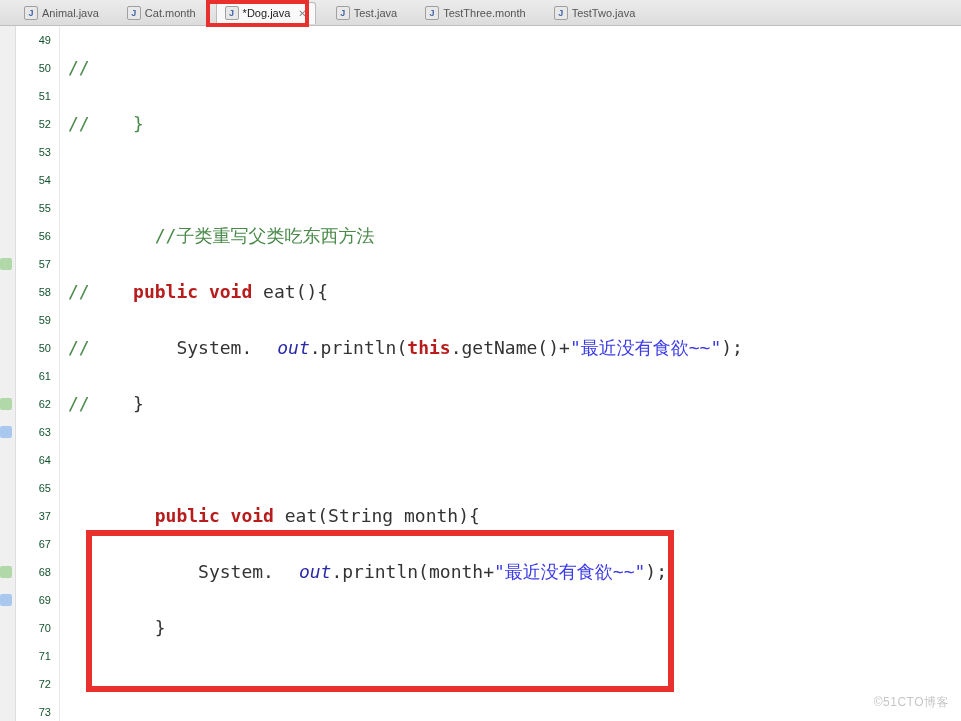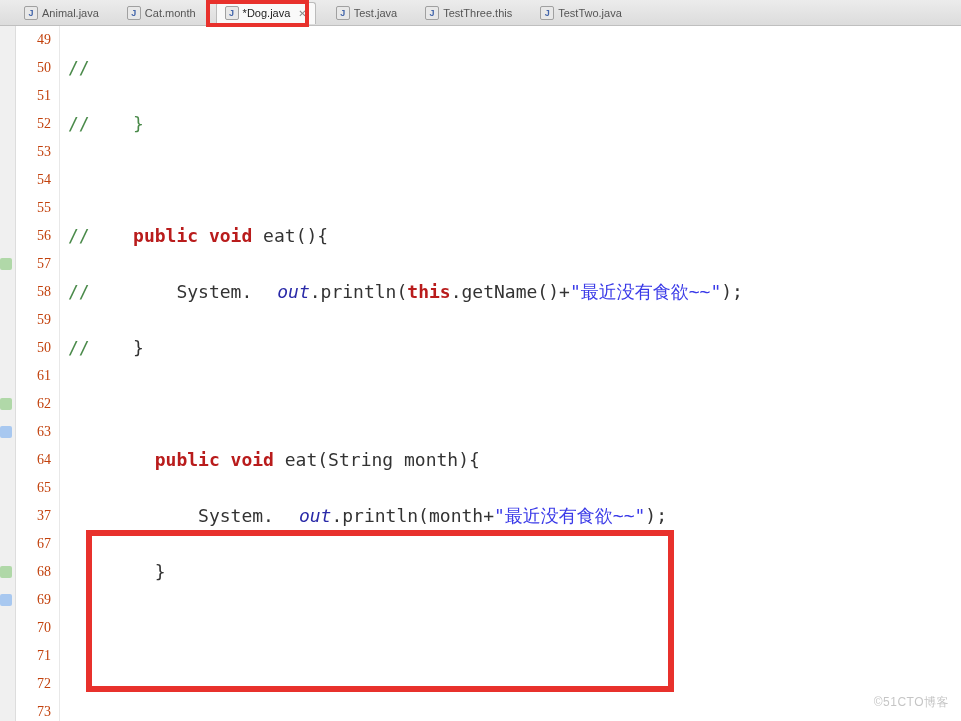"TestThree.this" span { text: TestThree.this -> TestThree.month }
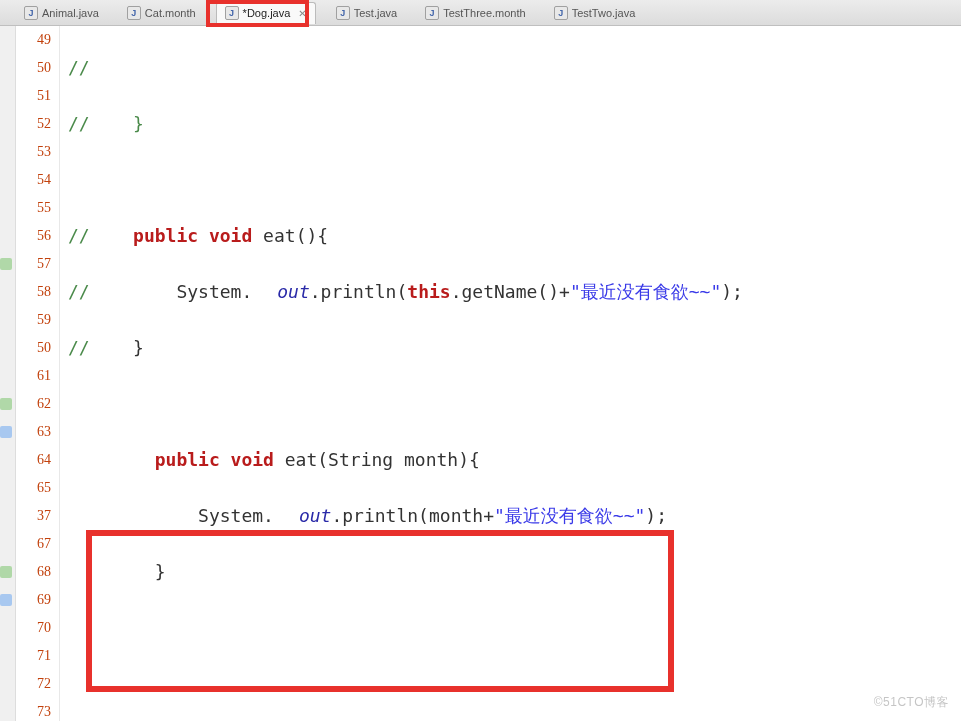"49" .gutter-line { color: #c2410c -> #14532d; font-family: Liberation Serif, serif -> Liberation Sans, sans-serif; font-size: 14px -> 11px }
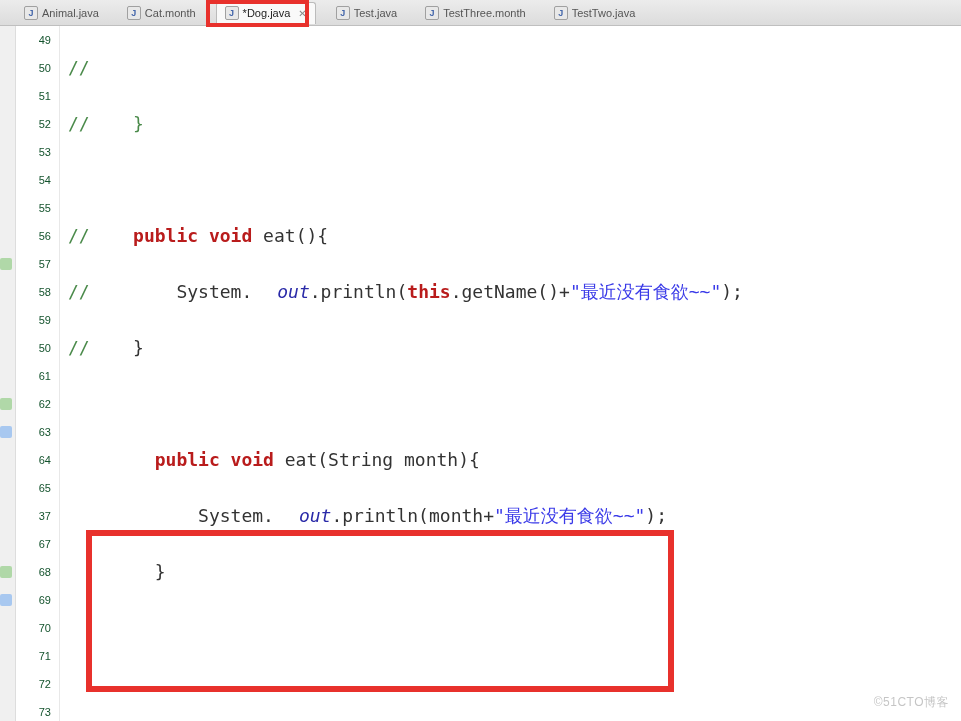"//子类重写父类吃东西方法" div.code-line { html: none -> <div> <span>//子类重写父类吃东西方法</span></div> }
